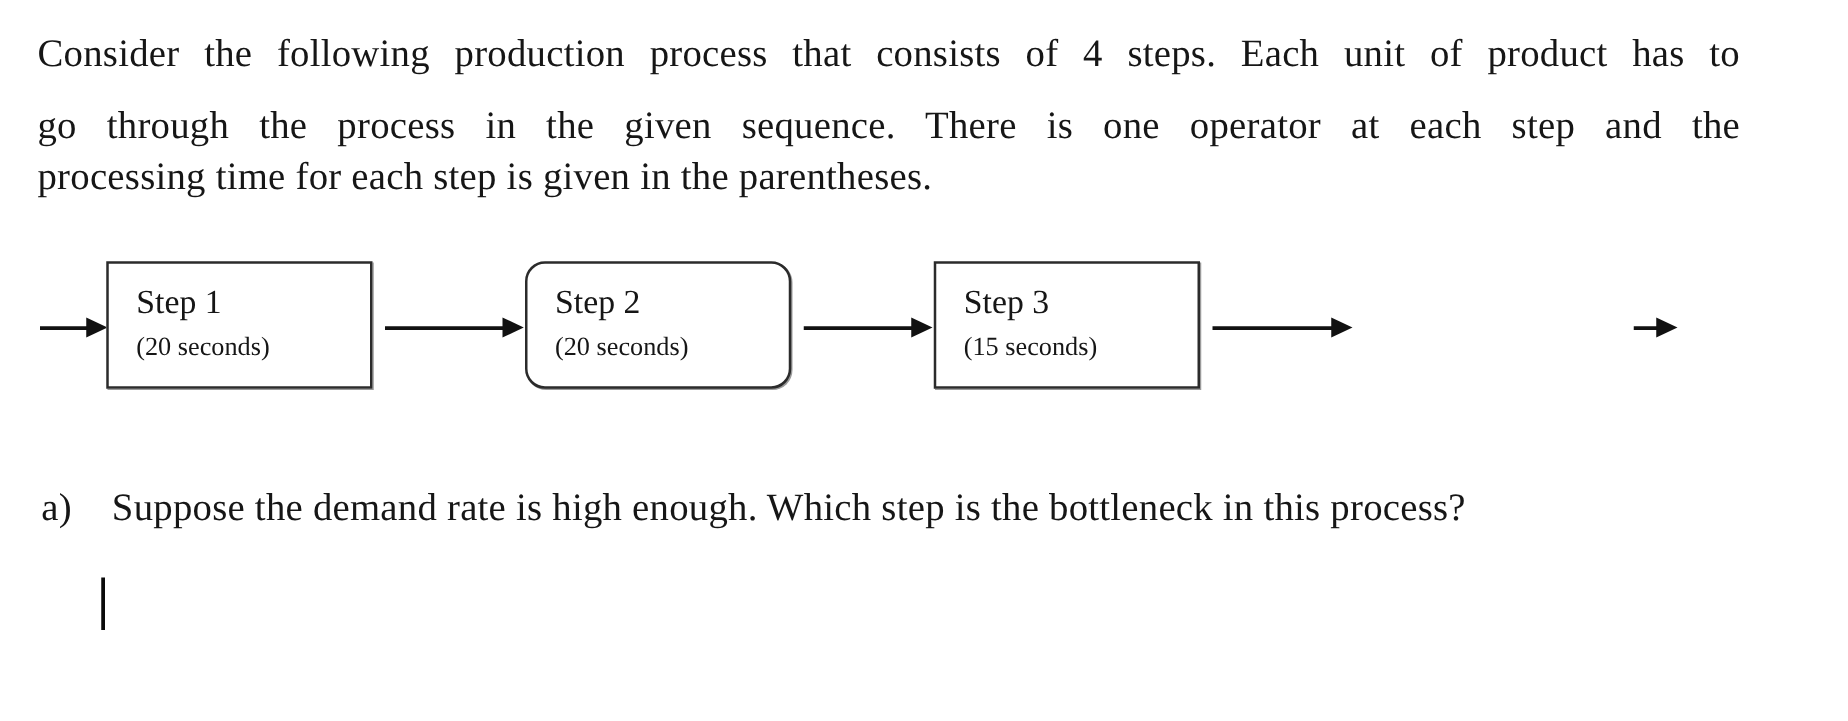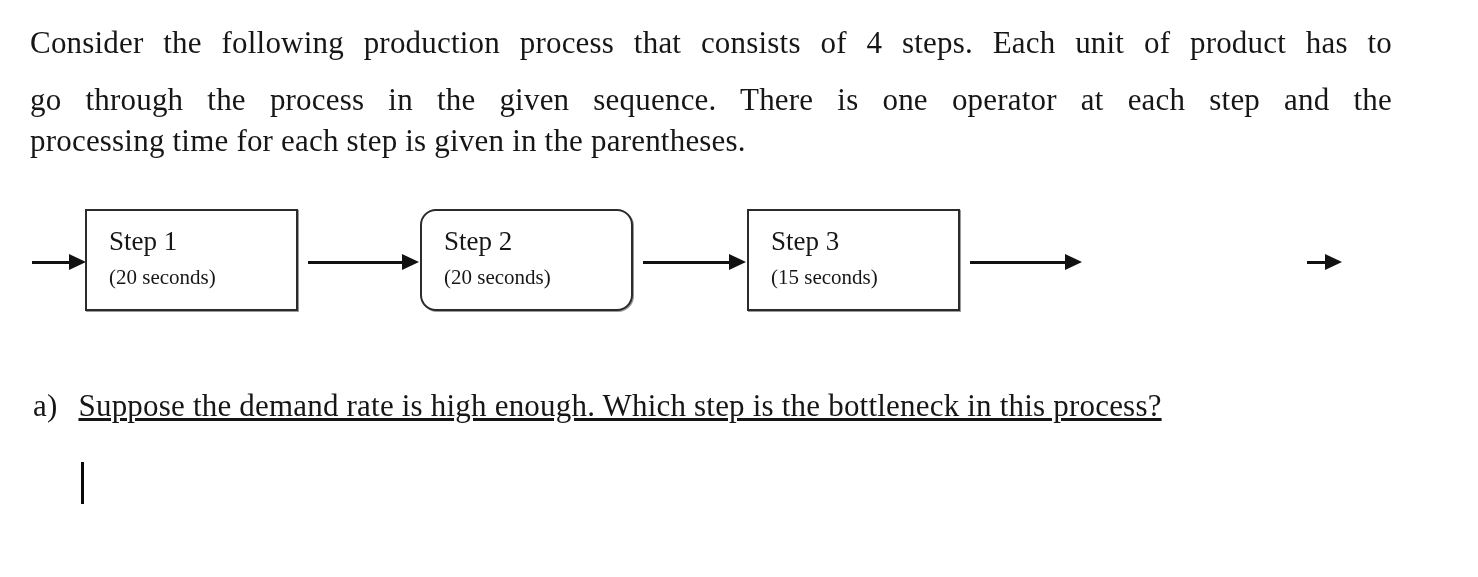"Suppose the demand rate is" .q-text { margin-left: 21px -> 32px; text-decoration: underline -> none }
